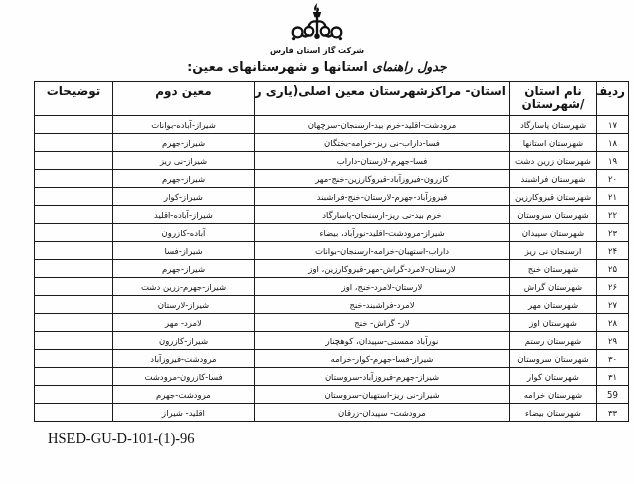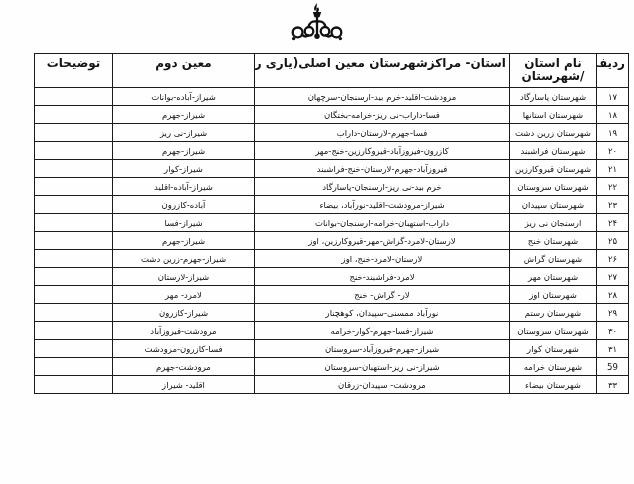"شرکت گاز استان فارس" div.company { html: none -> <div>شرکت گاز استان فارس</div> }
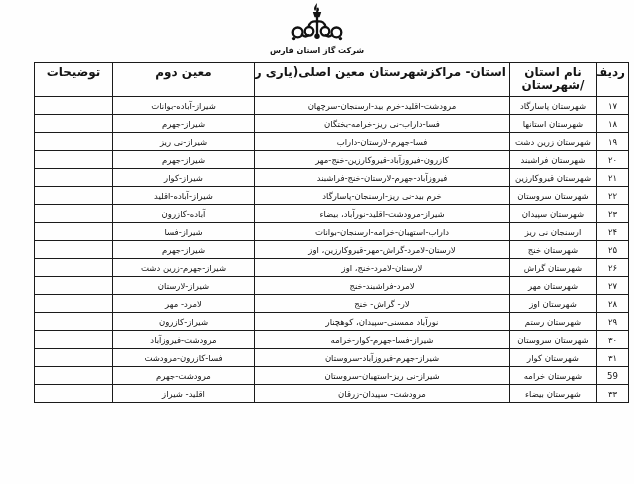"جدول راهنمای استانها و شهرستانهای" div.doc-title { html: none -> <div><span>جدول راهنمای</span> <span>استانها و شهرستانهای معین:</span></div> }
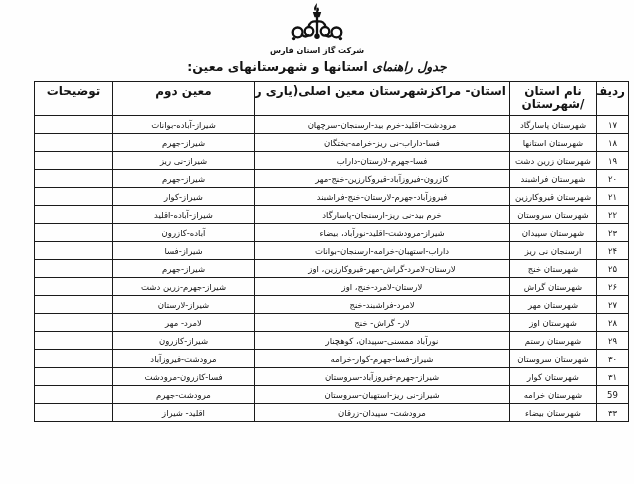"HSED-GU-D-101-(1)-96" div.footer-code { html: none -> <div>HSED-GU-D-101-(1)-96</div> }
